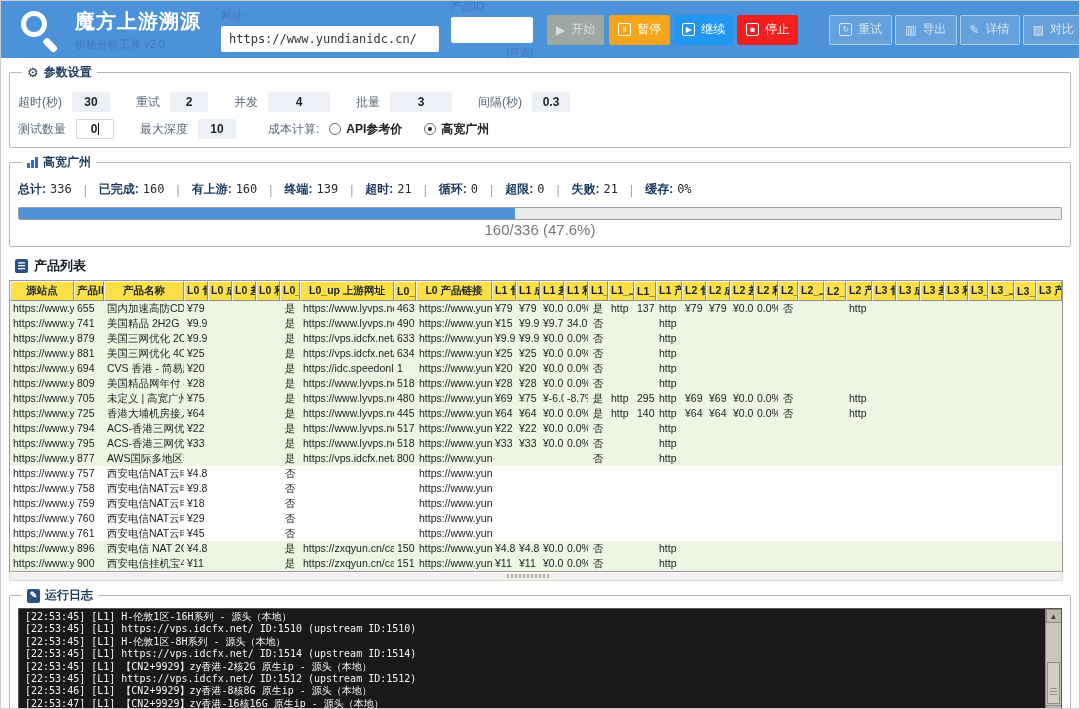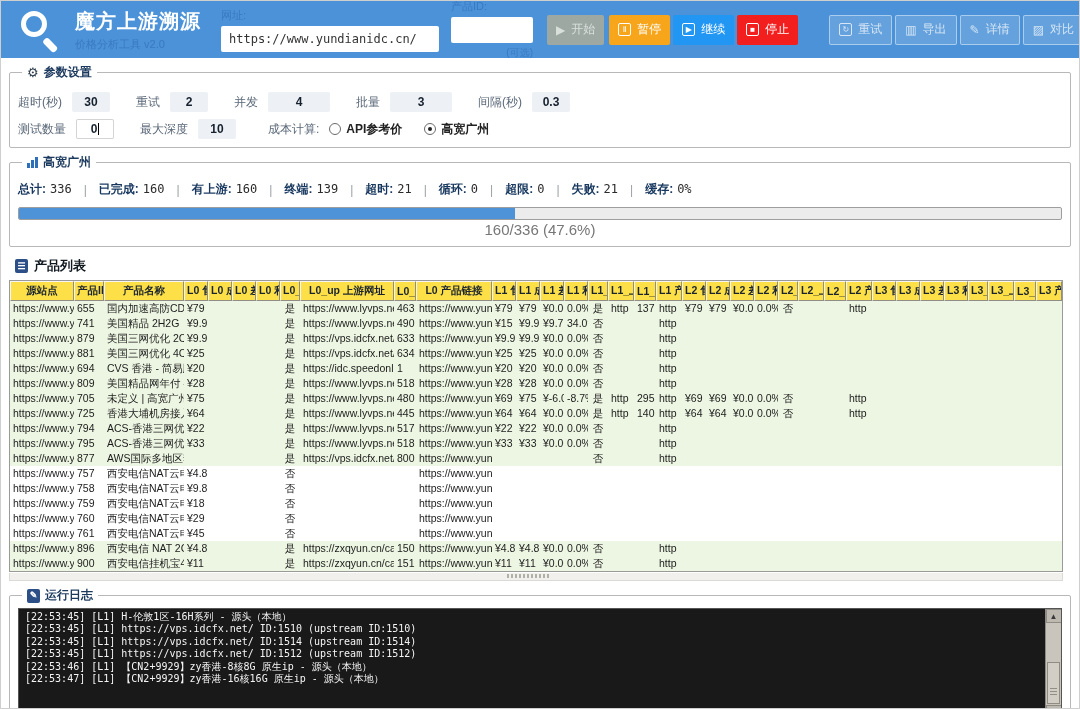"[22:53:45] [L1] H-伦敦1区-8H系列 - 源头（本地）" div.log-line { html: none -> <div>[22:53:45] [L1] H-伦敦1区-8H系列 - 源头（本地）</div> }
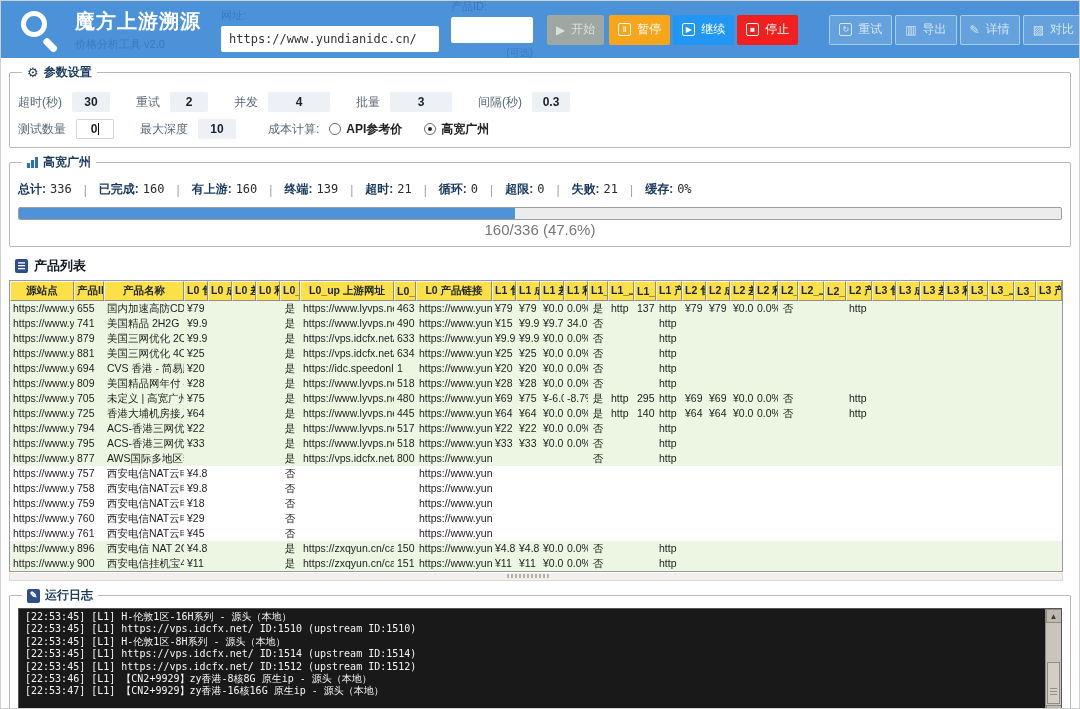"[22:53:45] [L1] 【CN2+9929】zy香港-2核2G 原生ip" div.log-line { html: none -> <div>[22:53:45] [L1] 【CN2+9929】zy香港-2核2G 原生ip - 源头（本地）</div> }
